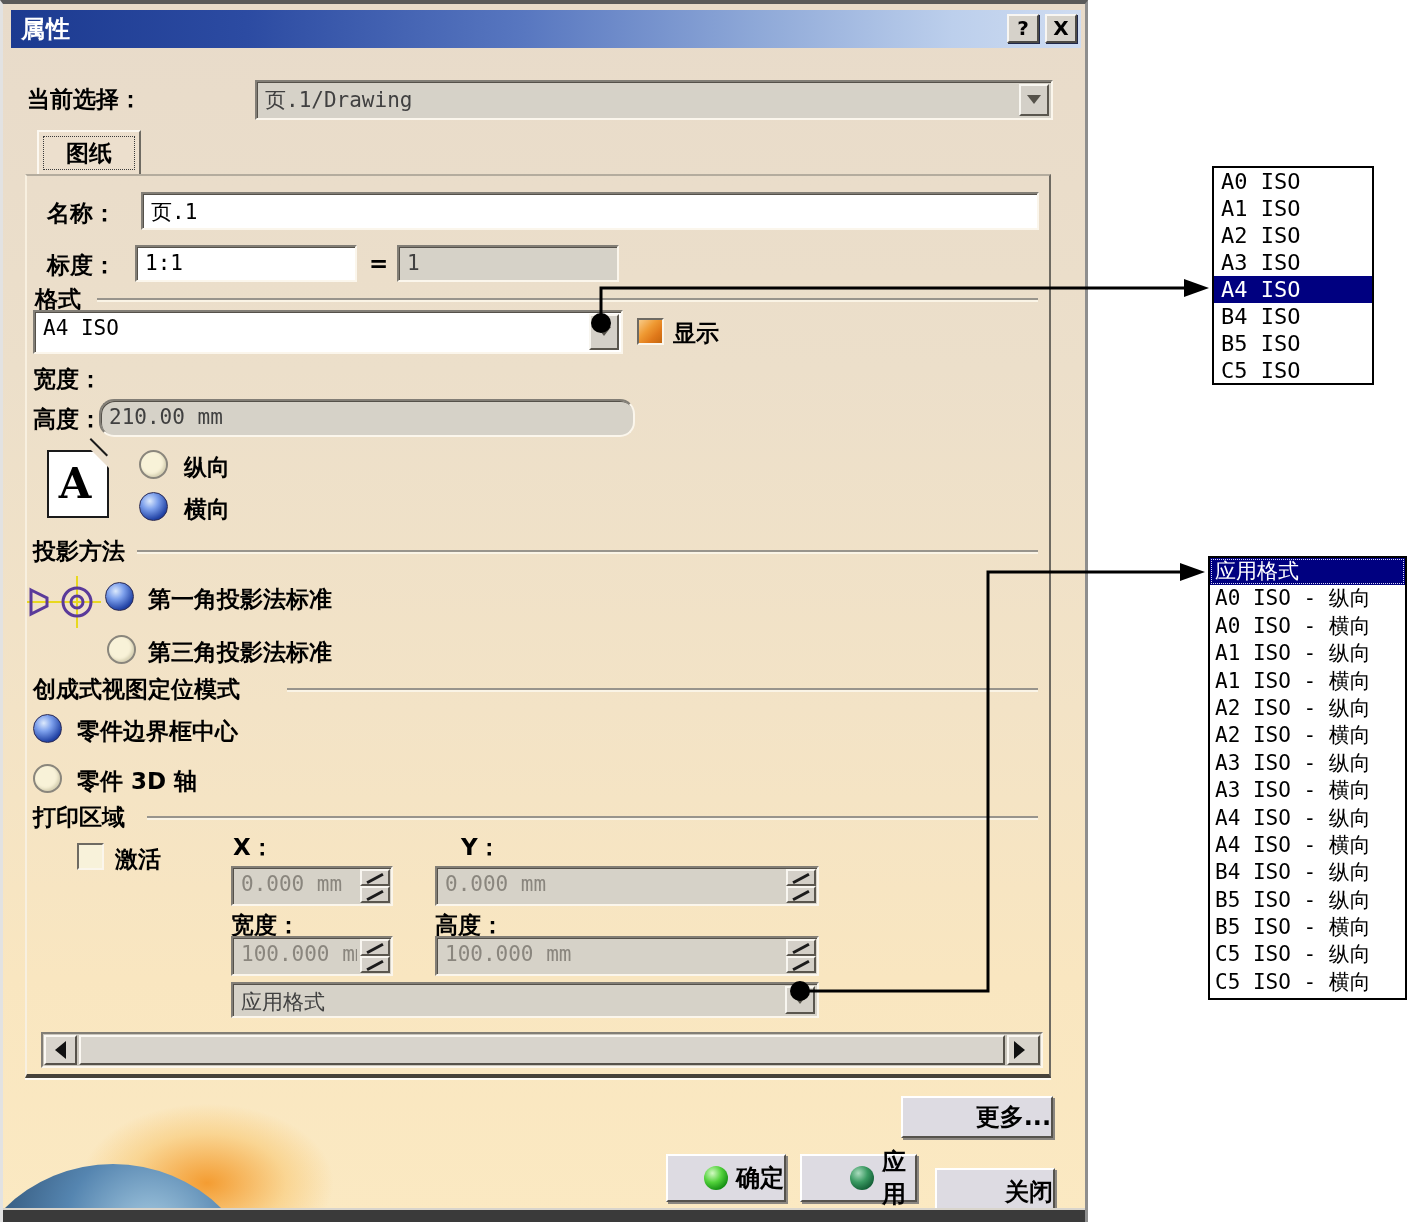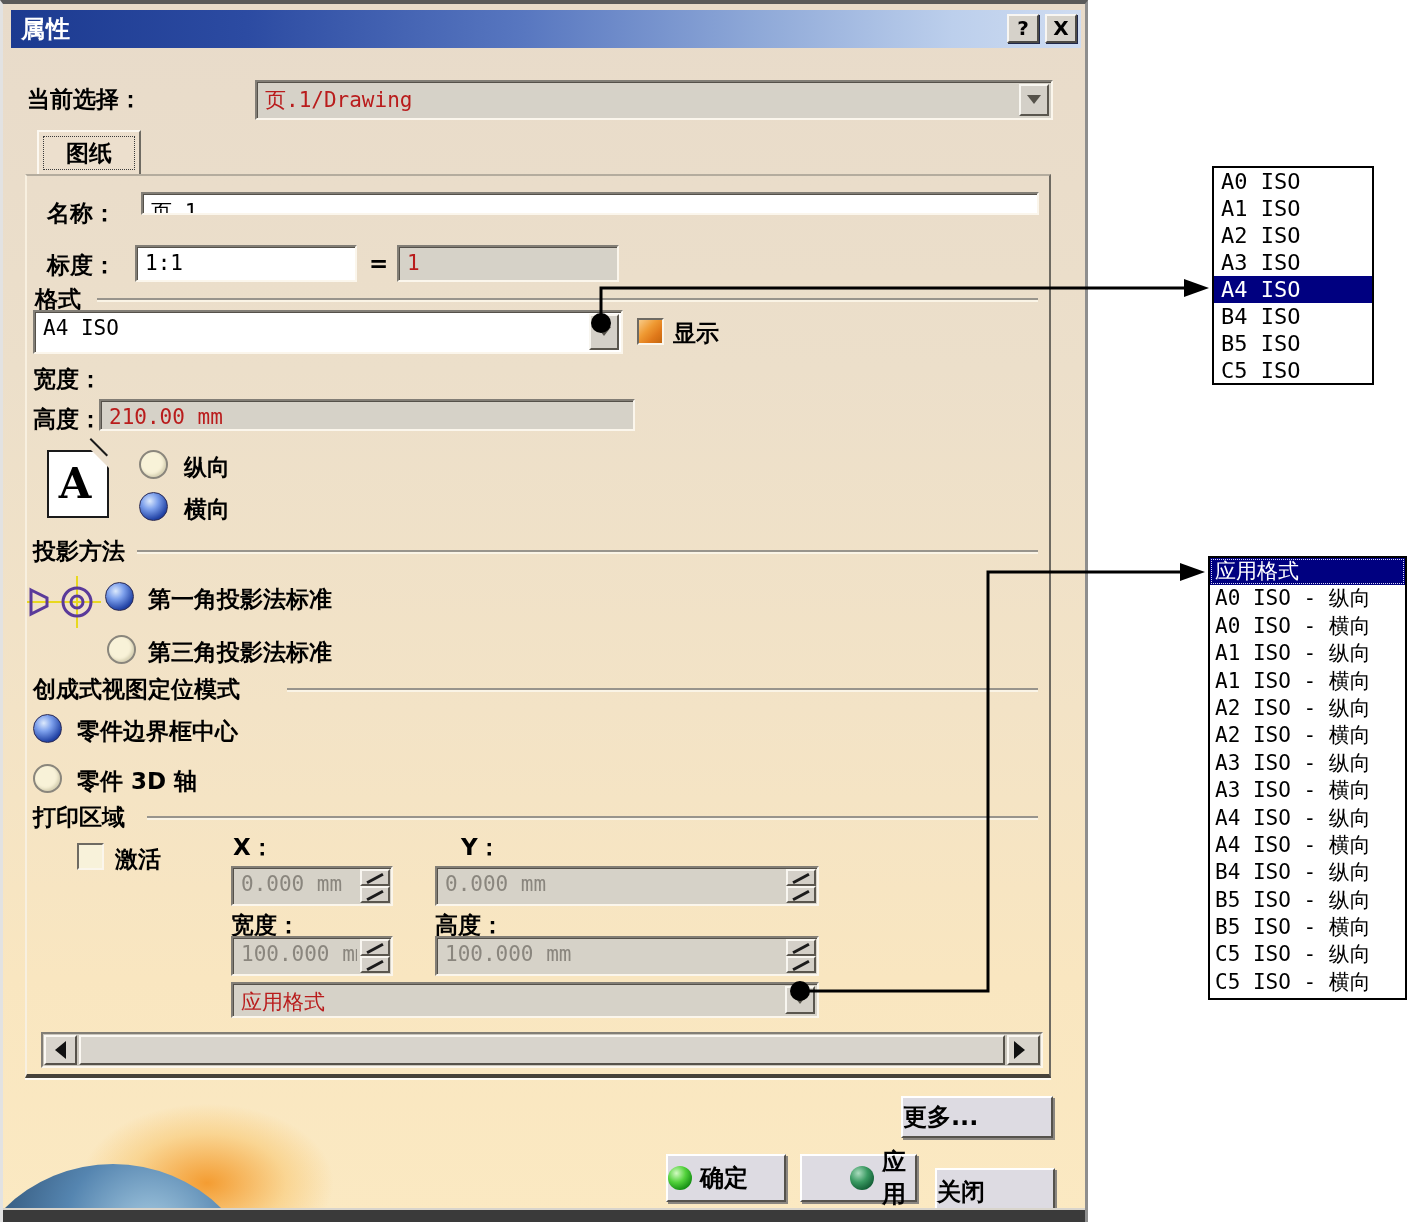"页.1/Drawing" .gray { color: #b91c1c -> #404040 }
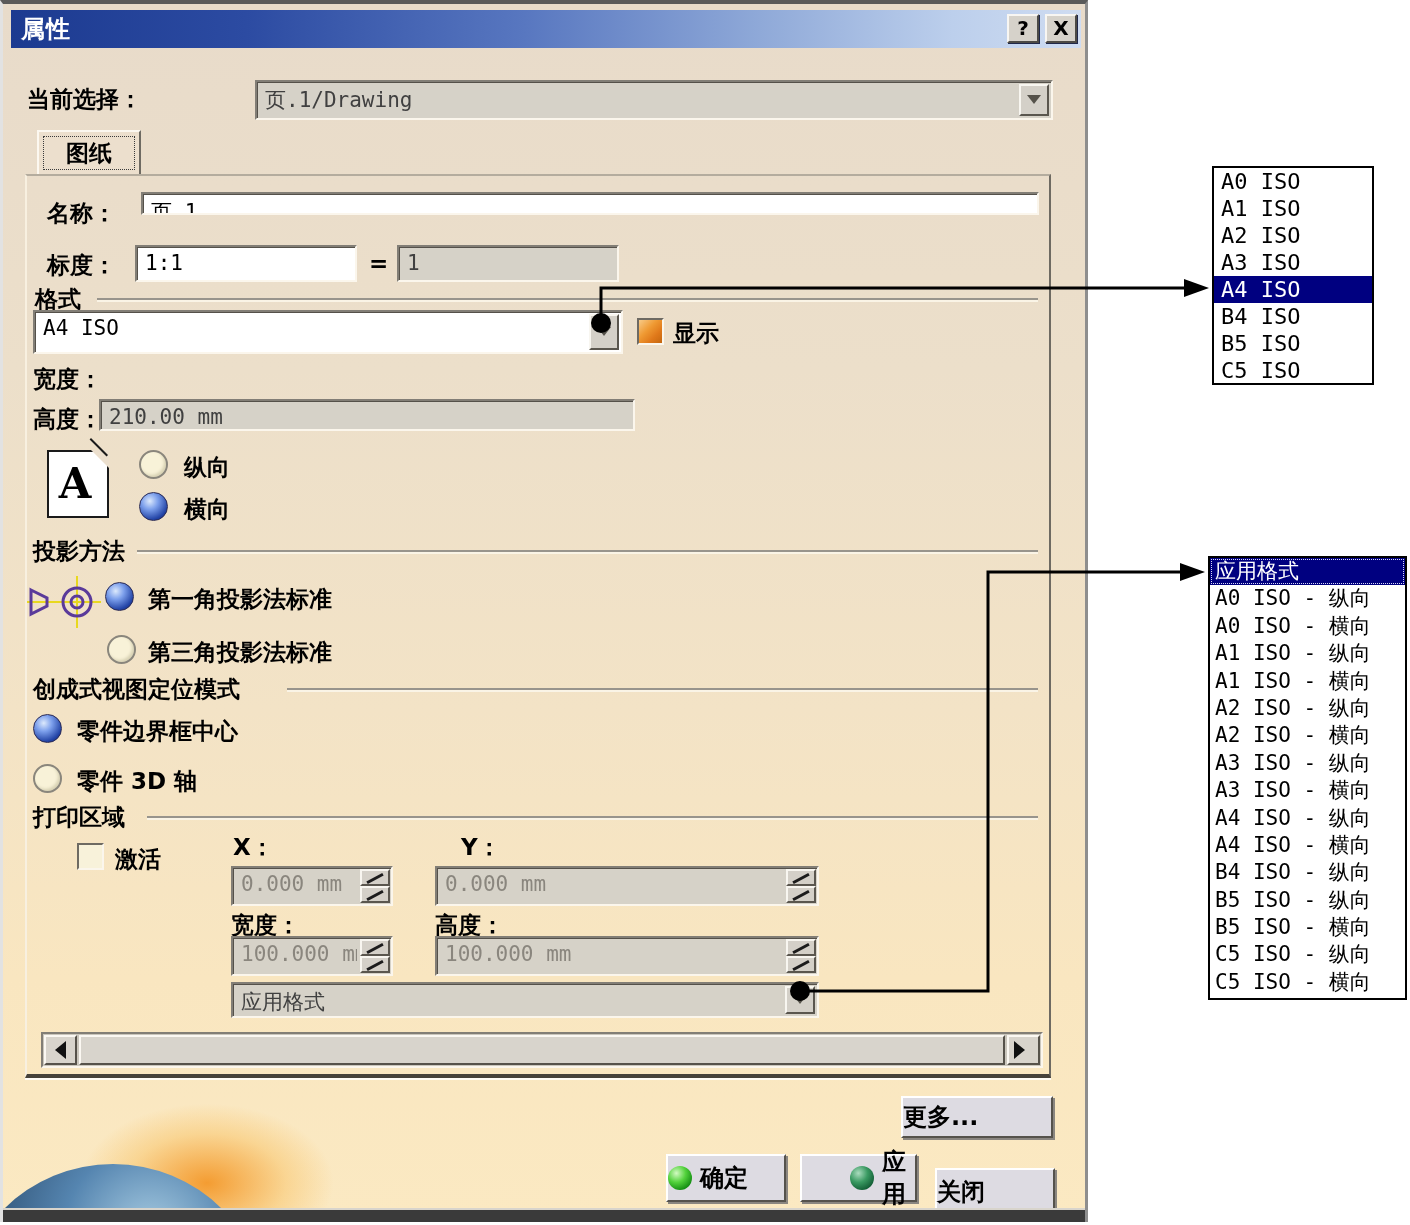"页.1" div.field { height: 23px -> 38px }
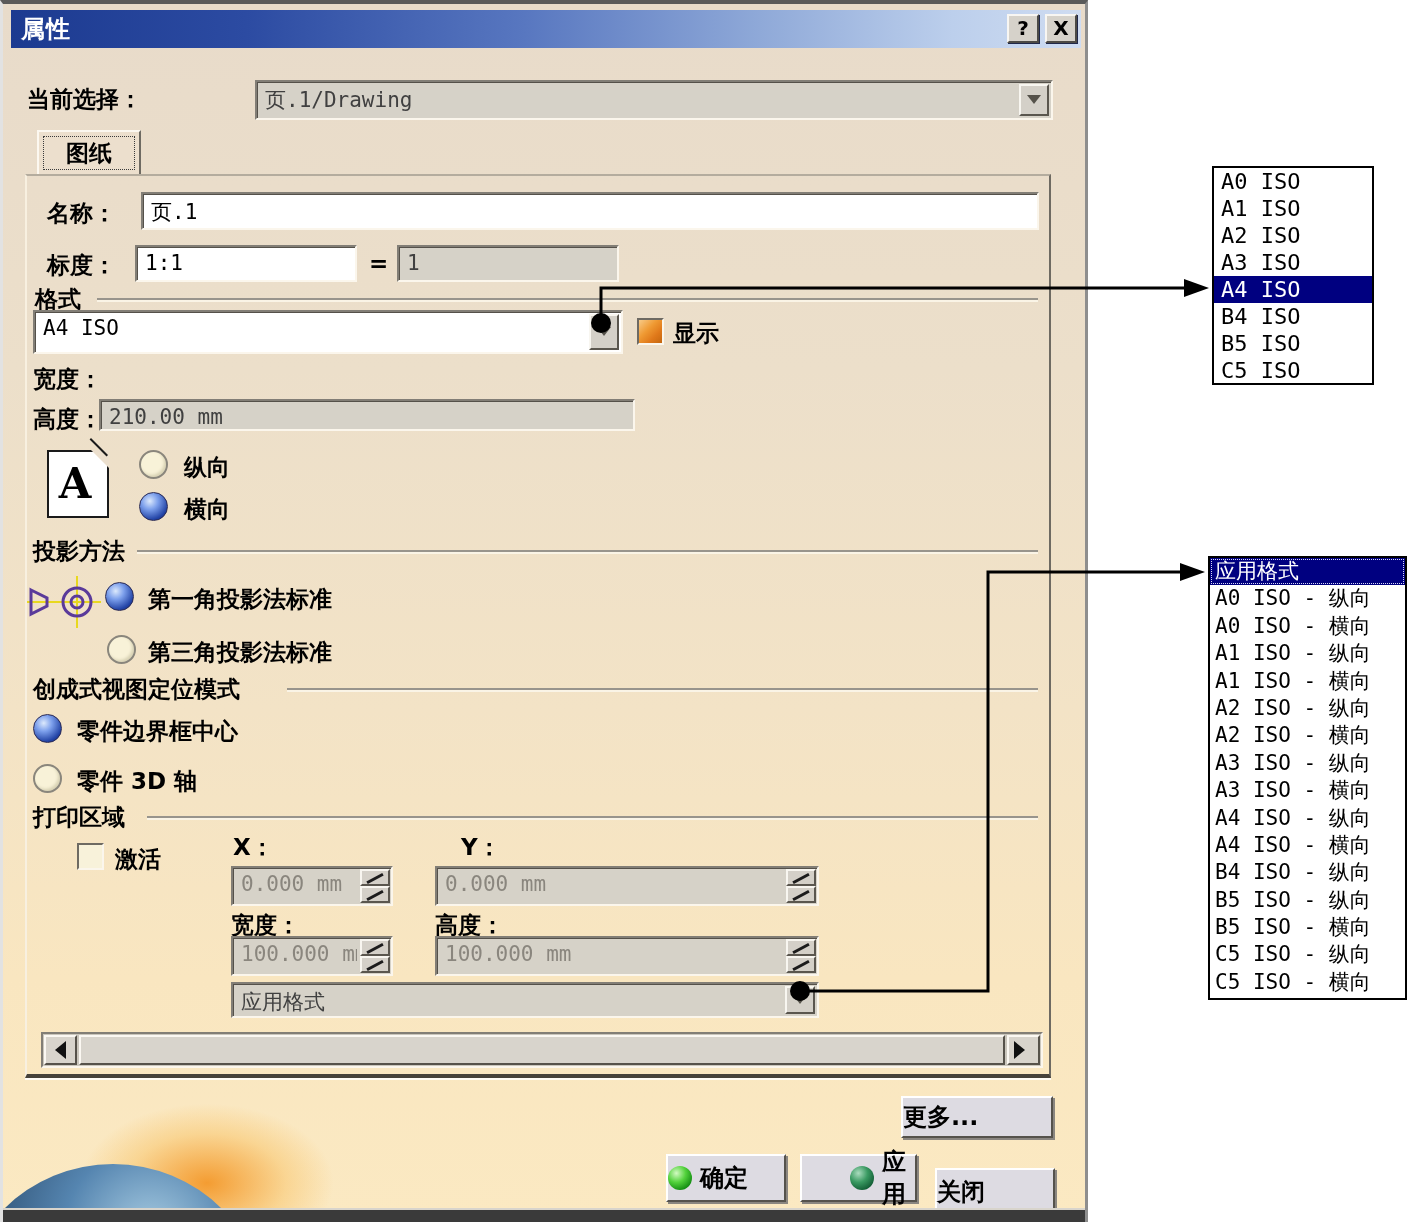"210.00 mm" div.field { border-radius: none -> 15px; height: 32px -> 38px }
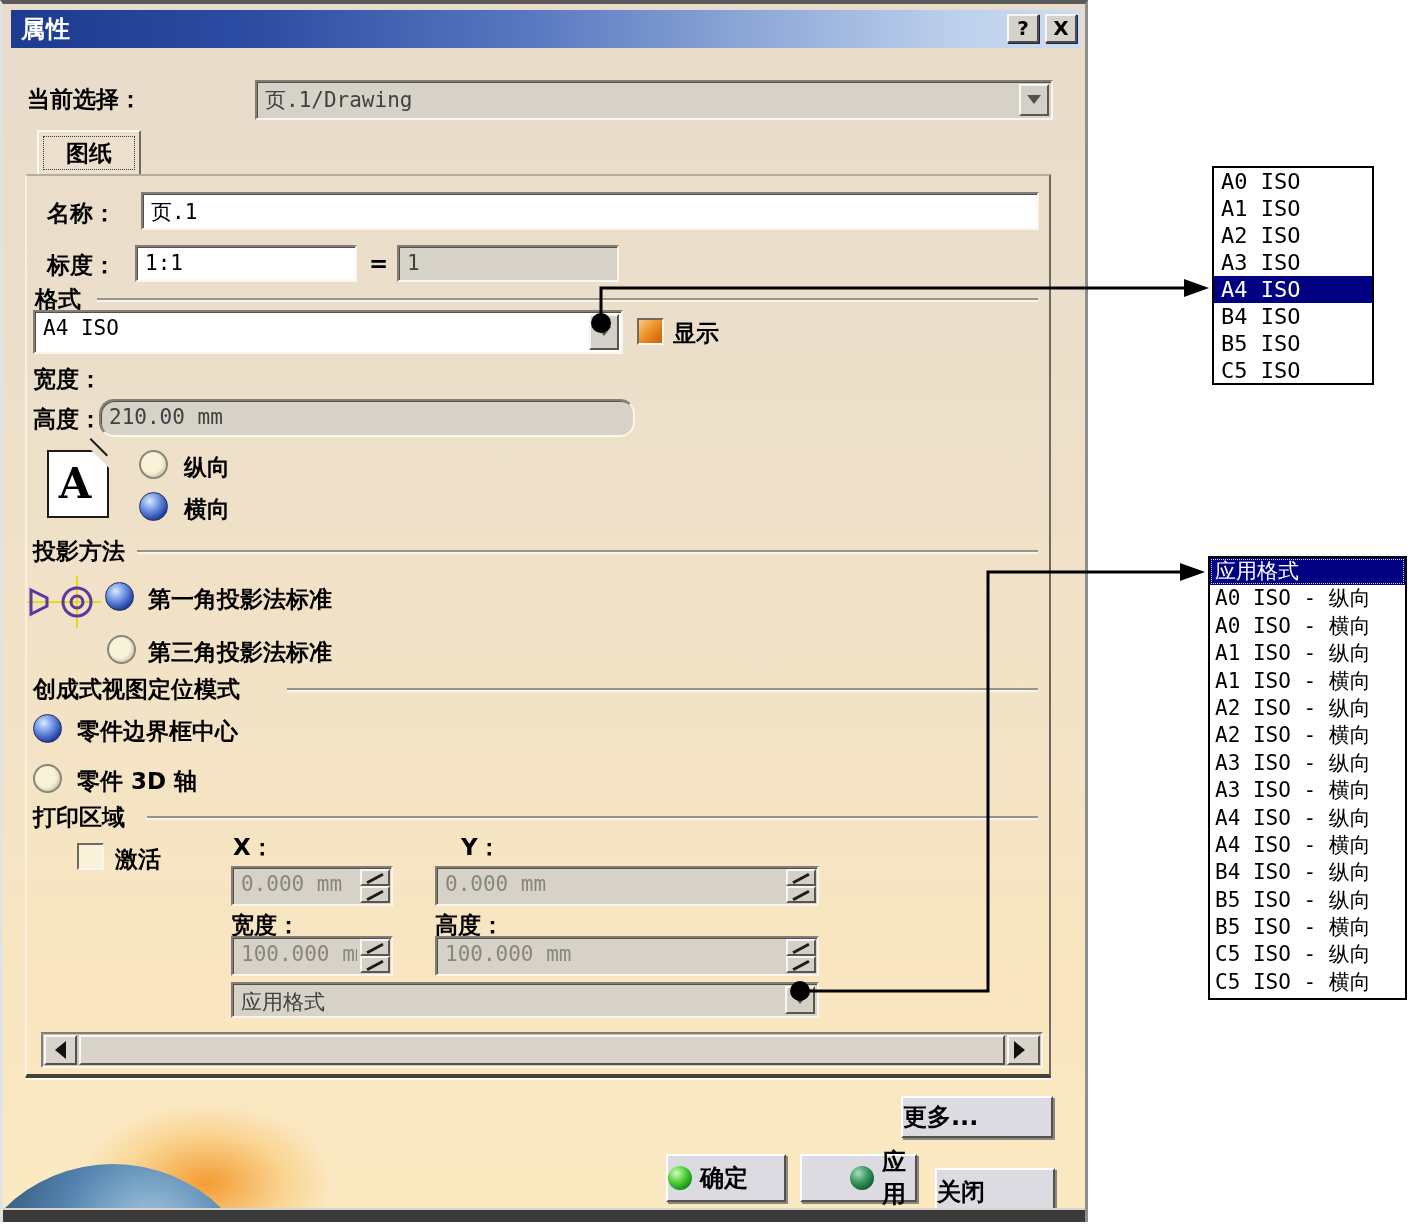"更多..." .btn { justify-content: flex-start -> flex-end }
